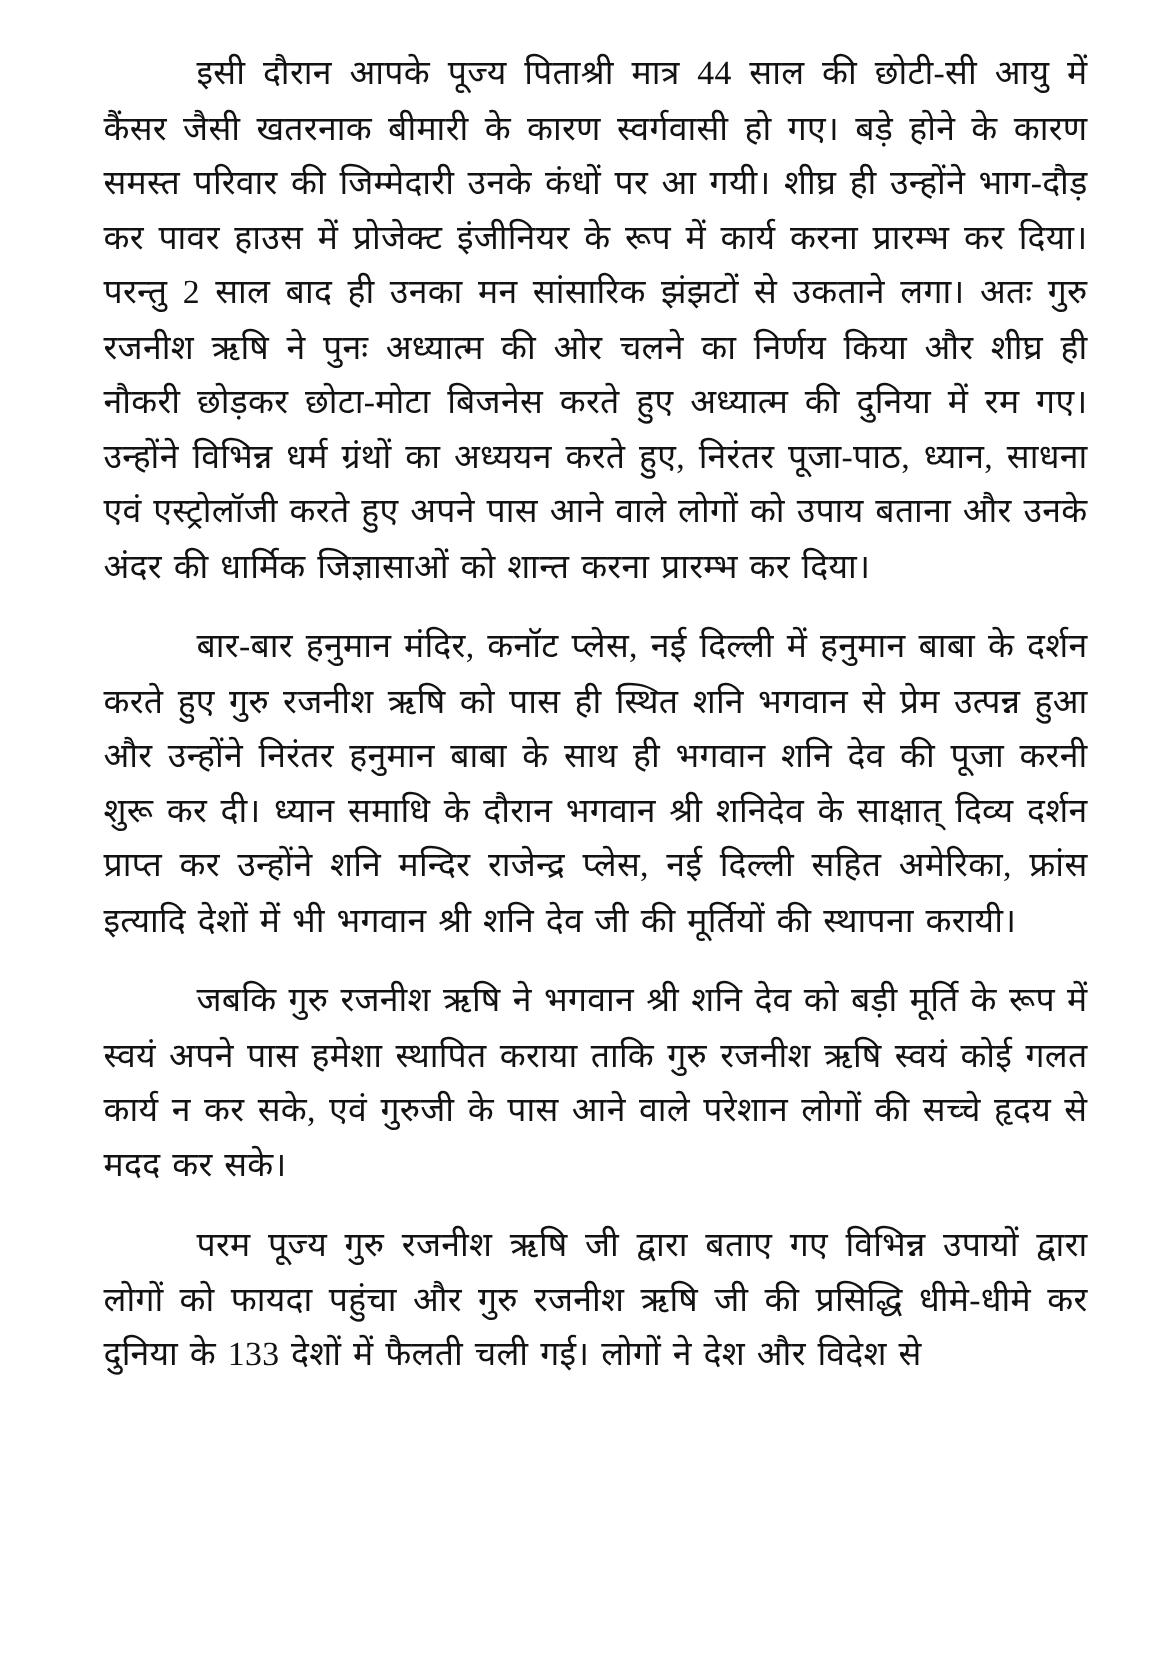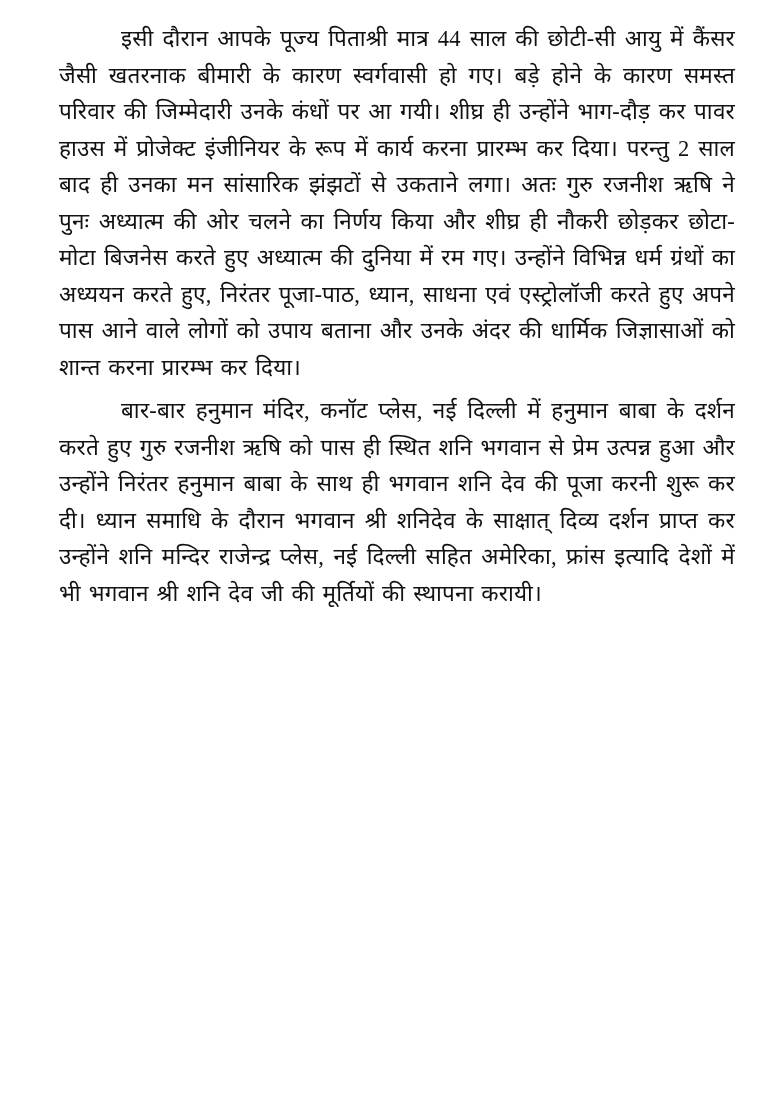"इसी दौरान आपके पूज्य पिताश्री" .page p { margin: 7px -> 17px }
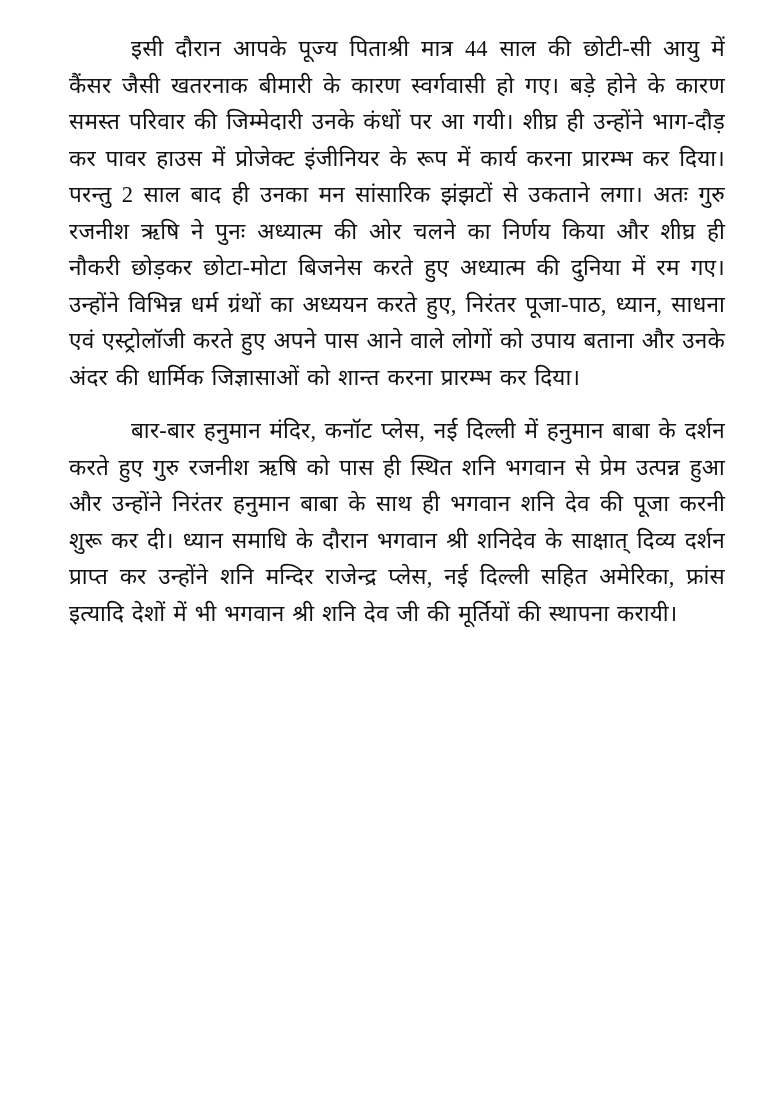"जबकि गुरु रजनीश ऋषि ने" p { html: none -> <p>जबकि गुरु रजनीश ऋषि ने भगवान श्री शनि देव को बड़ी मूर्ति के रूप में स्वयं अपने पास हमेशा स्थापित कराया ताकि गुरु रजनीश ऋषि स्वयं कोई गलत कार्य न कर सके, एवं गुरुजी के पास आने वाले परेशान लोगों की सच्चे हृदय से मदद कर सके।</p> }
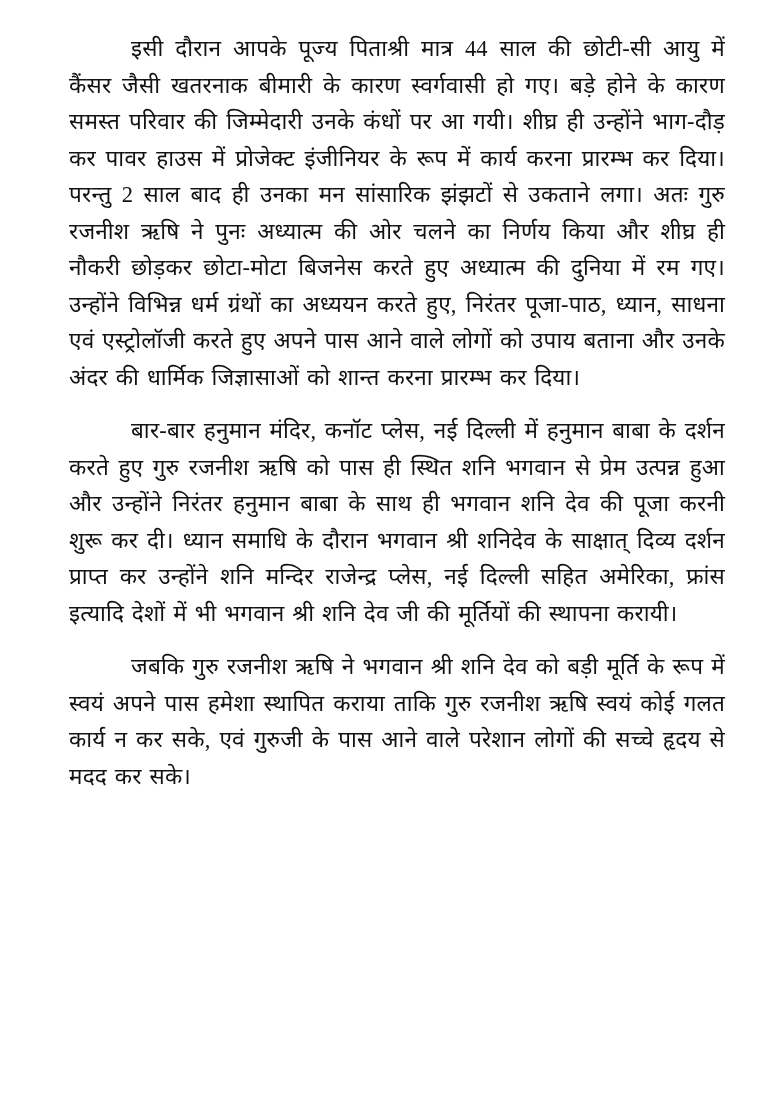"परम पूज्य गुरु रजनीश ऋषि" p { html: none -> <p>परम पूज्य गुरु रजनीश ऋषि जी द्वारा बताए गए विभिन्न उपायों द्वारा लोगों को फायदा पहुंचा और गुरु रजनीश ऋषि जी की प्रसिद्धि धीमे-धीमे कर दुनिया के 133 देशों में फैलती चली गई। लोगों ने देश और विदेश से</p> }
